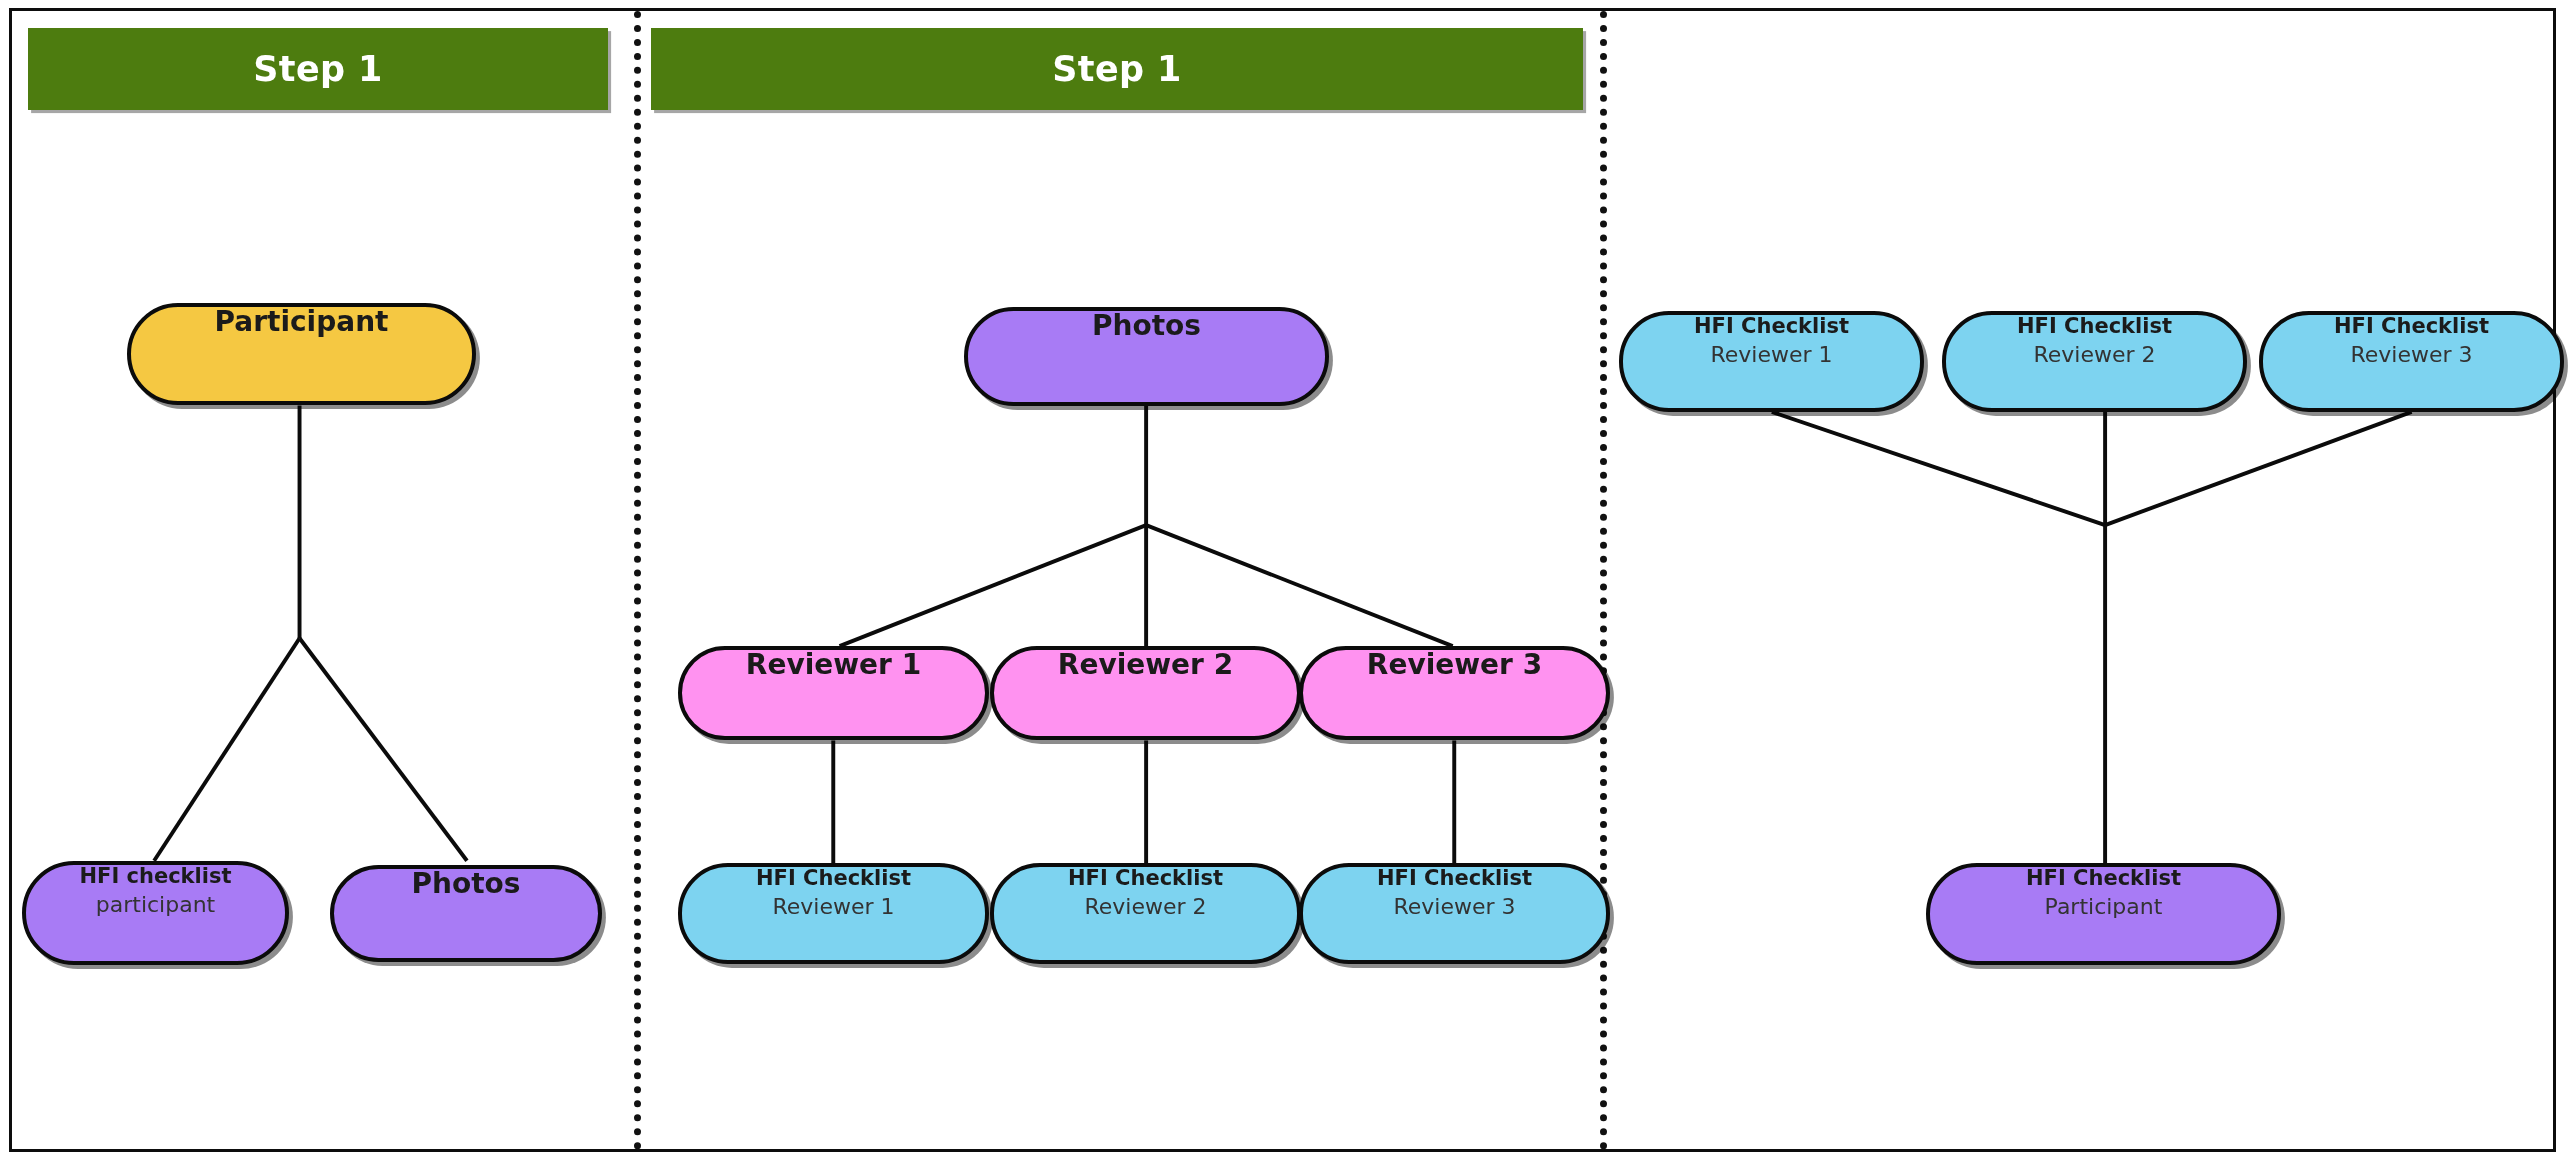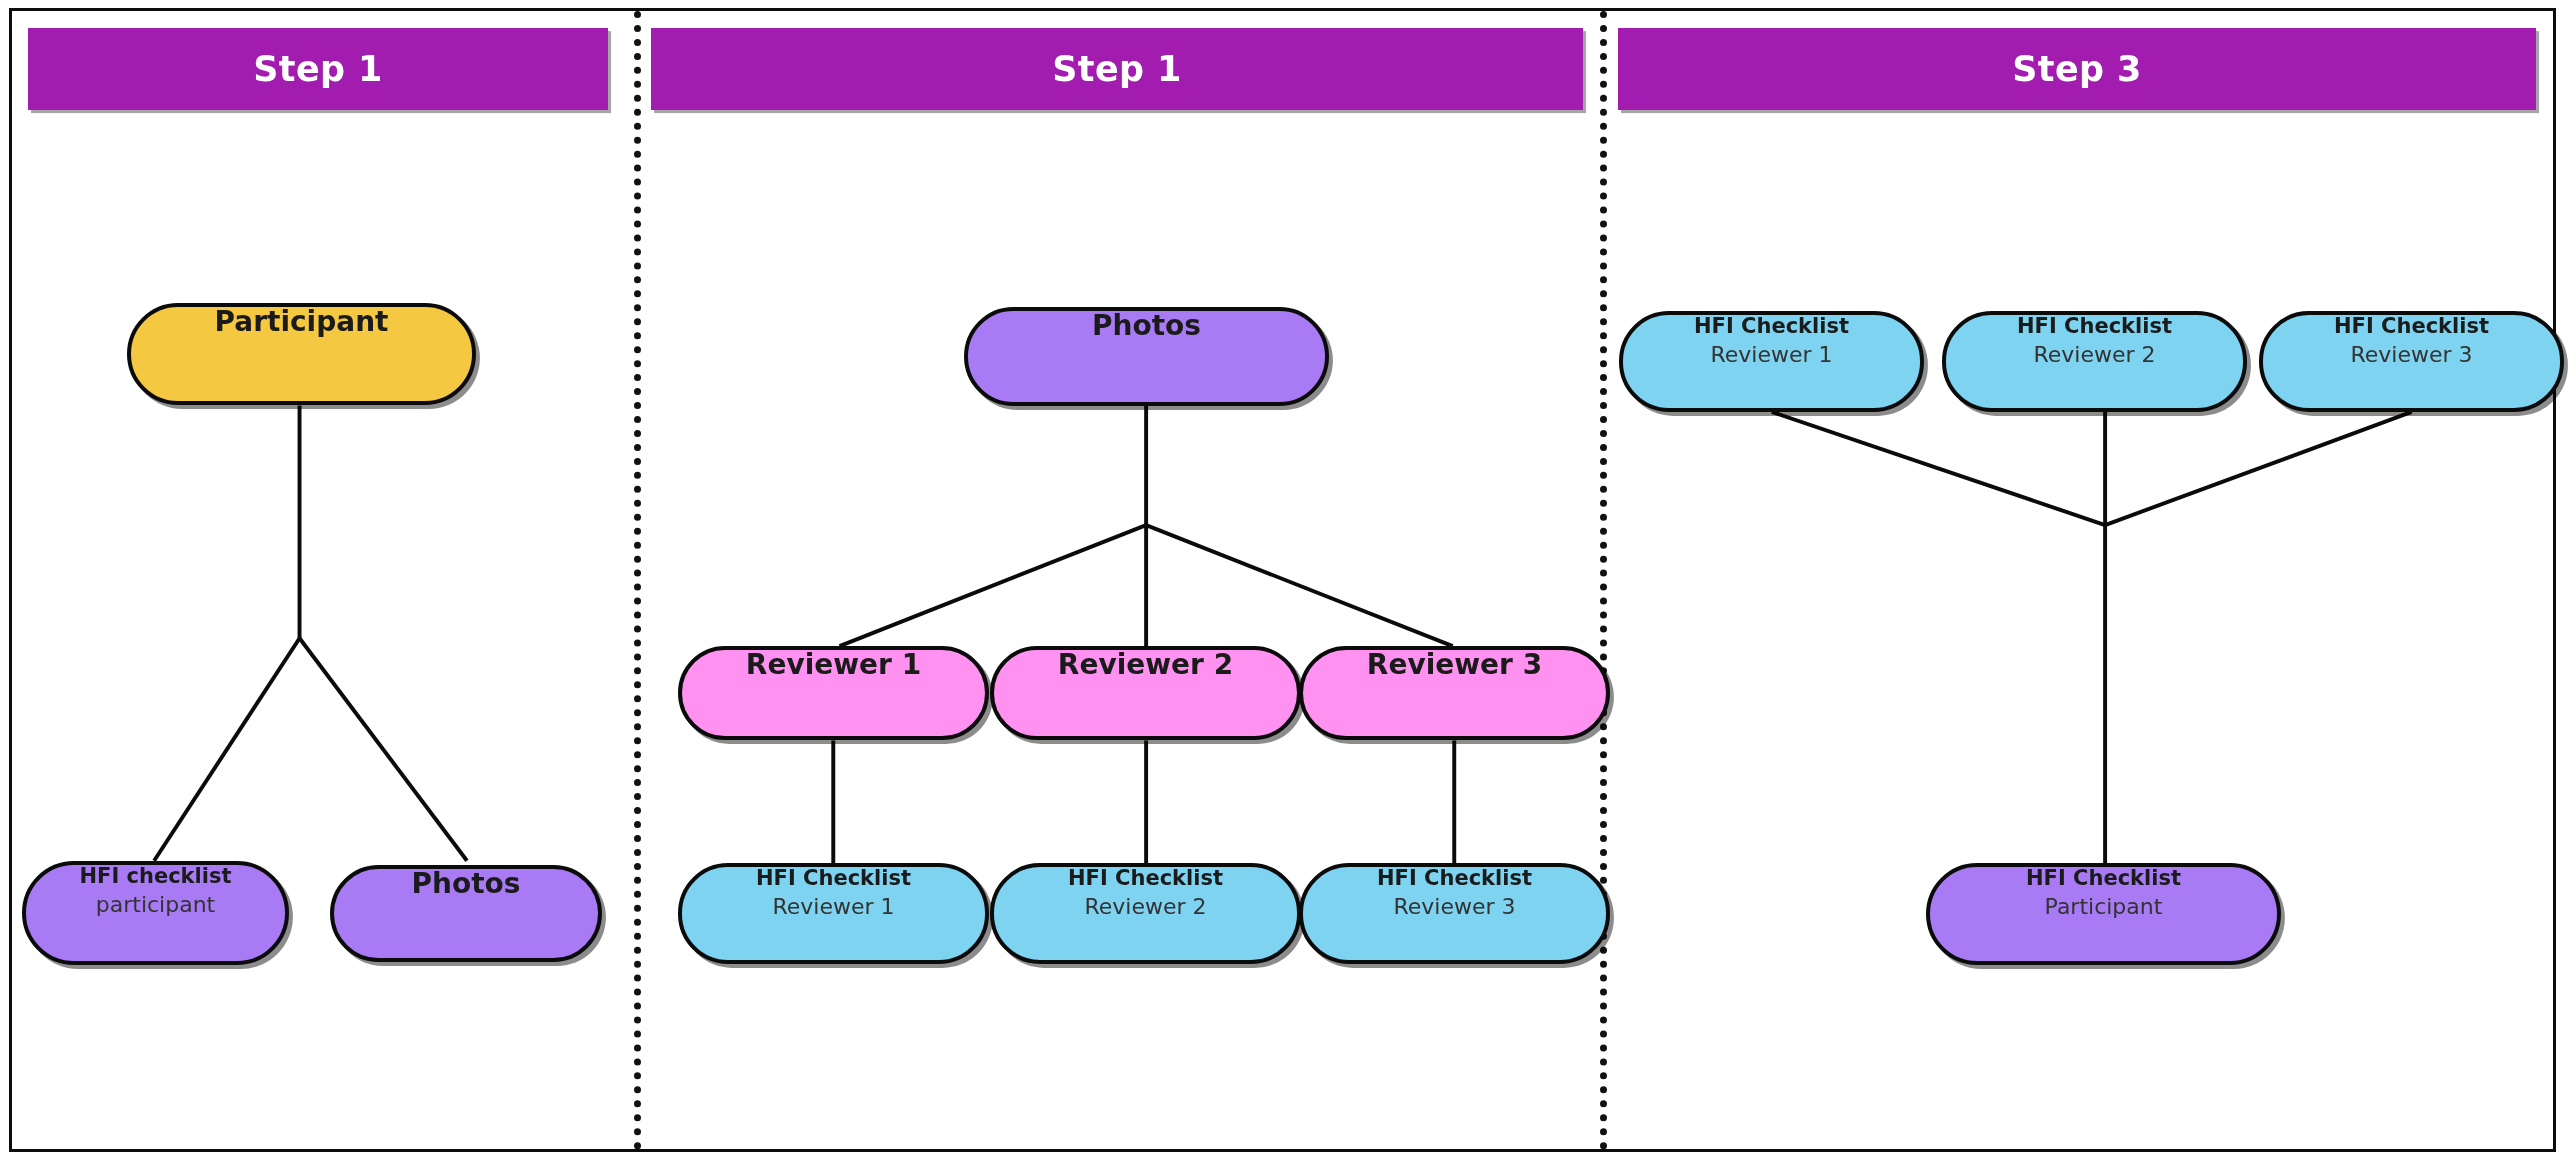"Step 1" .step-header { background: #a21caf -> #4d7c0f }
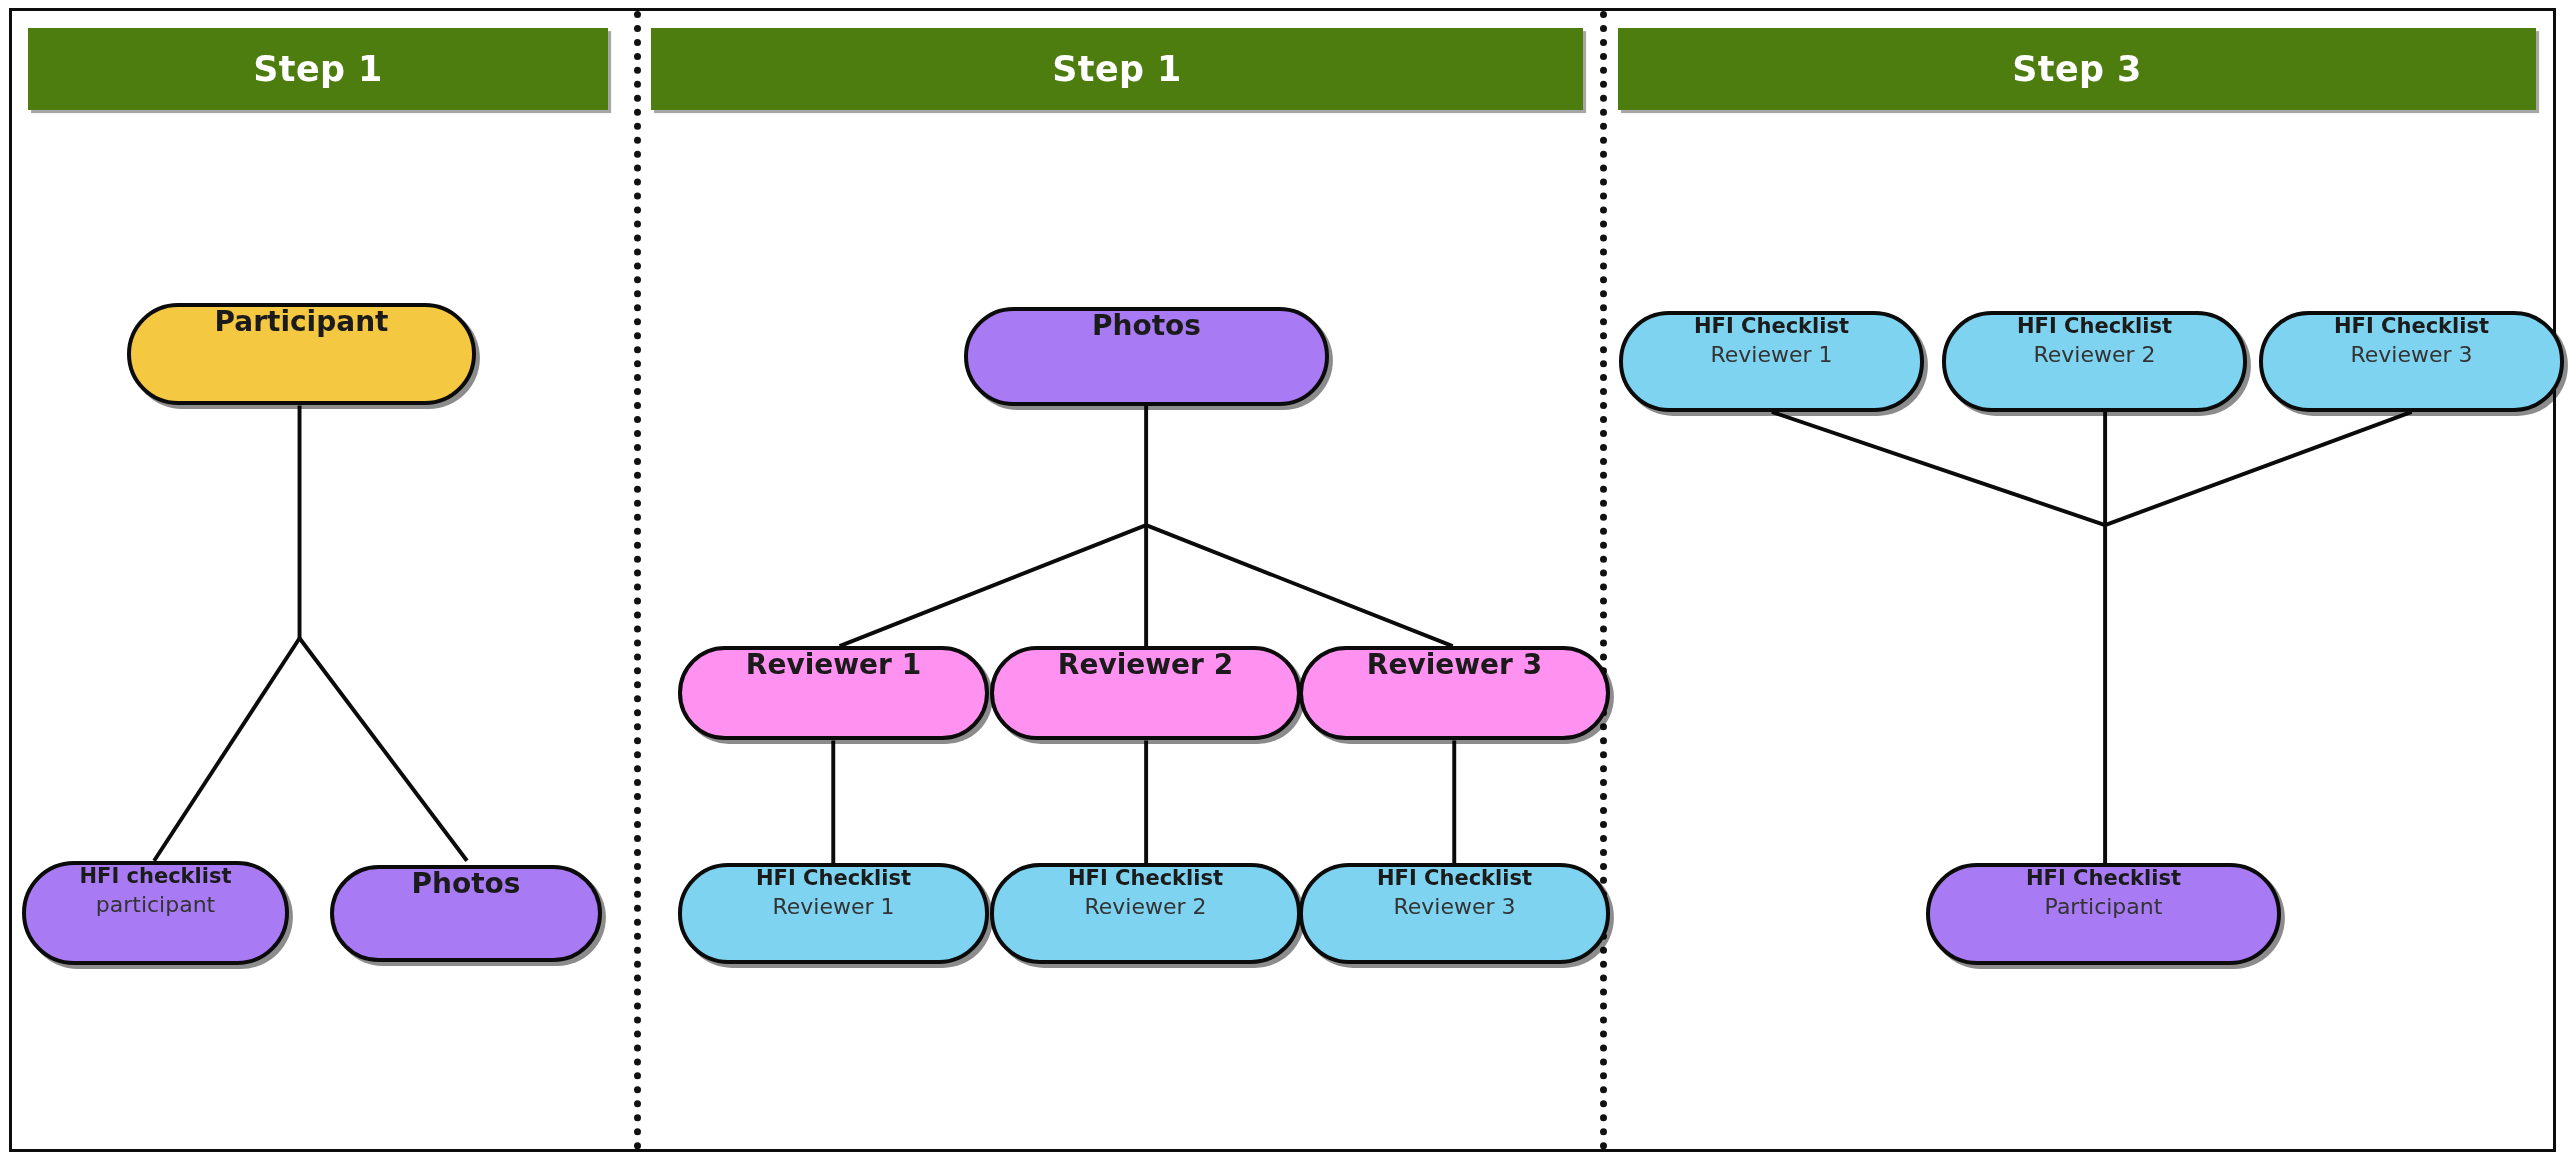"Step 3" div.step-header { html: <div> <span>Step 3</span> </div> -> none }
